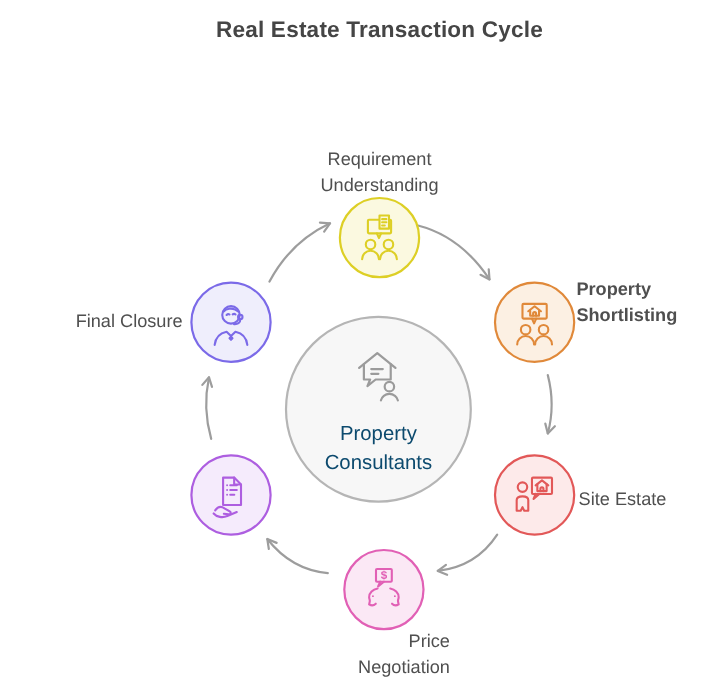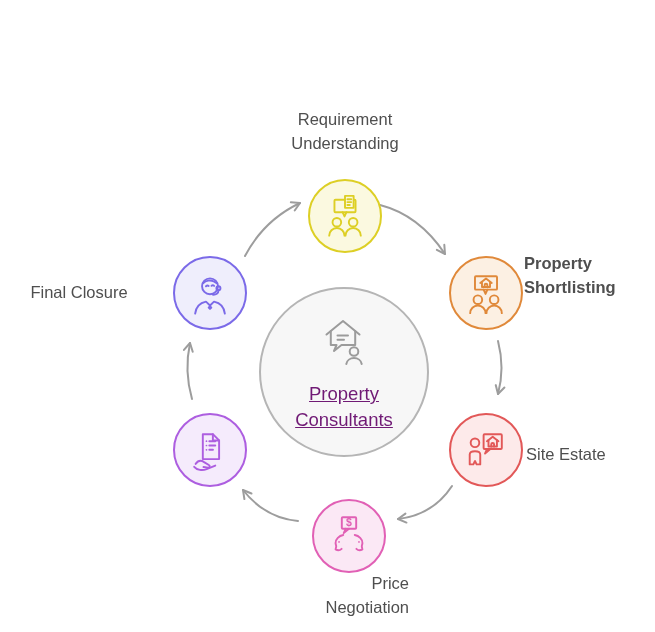"Real Estate Transaction Cycle" div.title { html: none -> <div>Real Estate Transaction Cycle</div> }
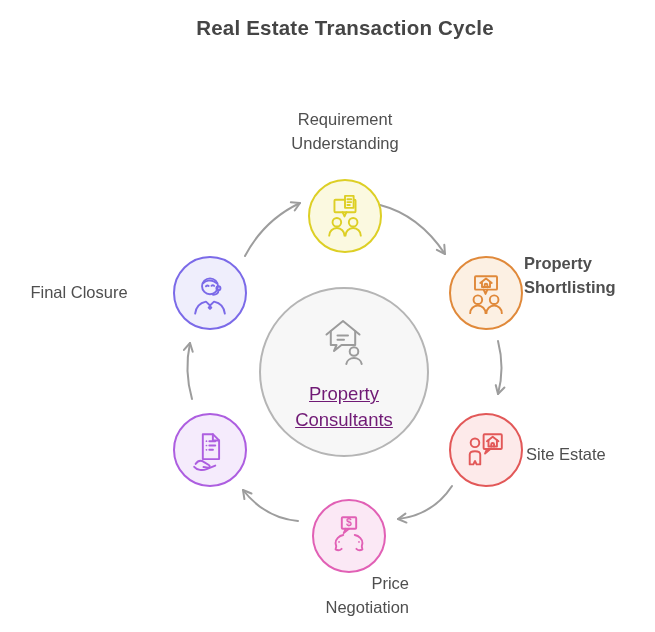"Requirement Understanding" .l0 { top: 108px -> 134px }
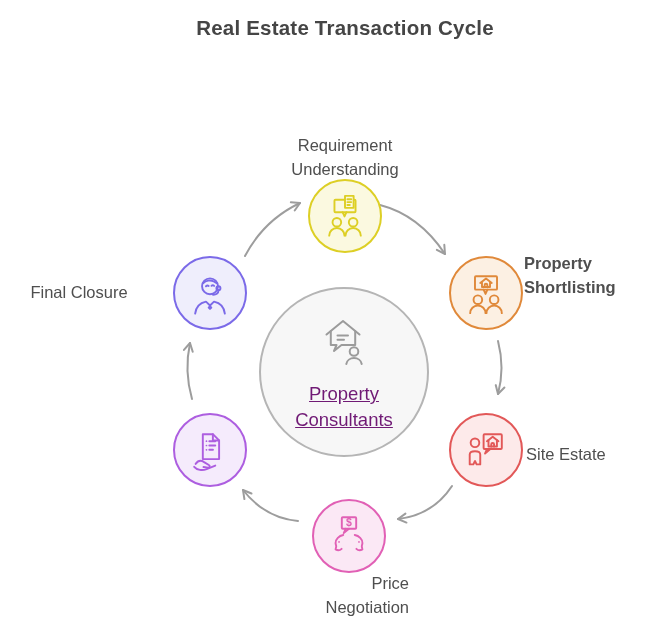"Final Closure" .l5 { left: 4px -> 16px; text-align: center -> right }
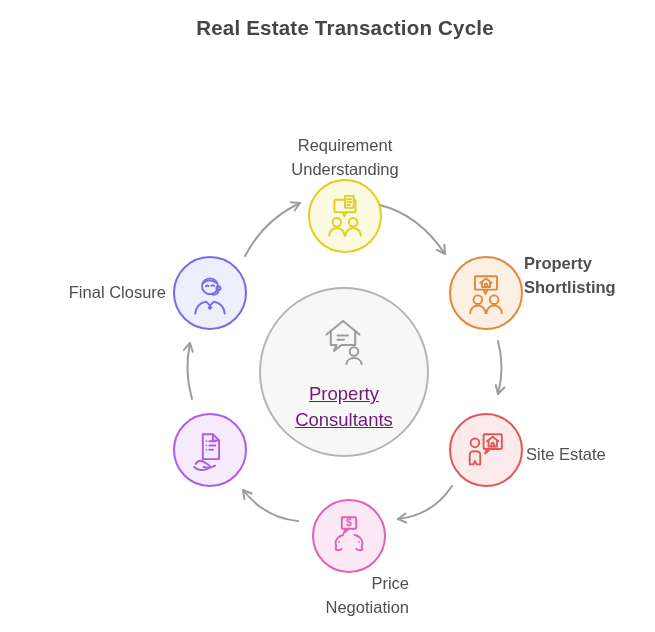"Property Consultants" div.center-label { color: #701a75 -> #0c4a6e; text-decoration: underline -> none }
